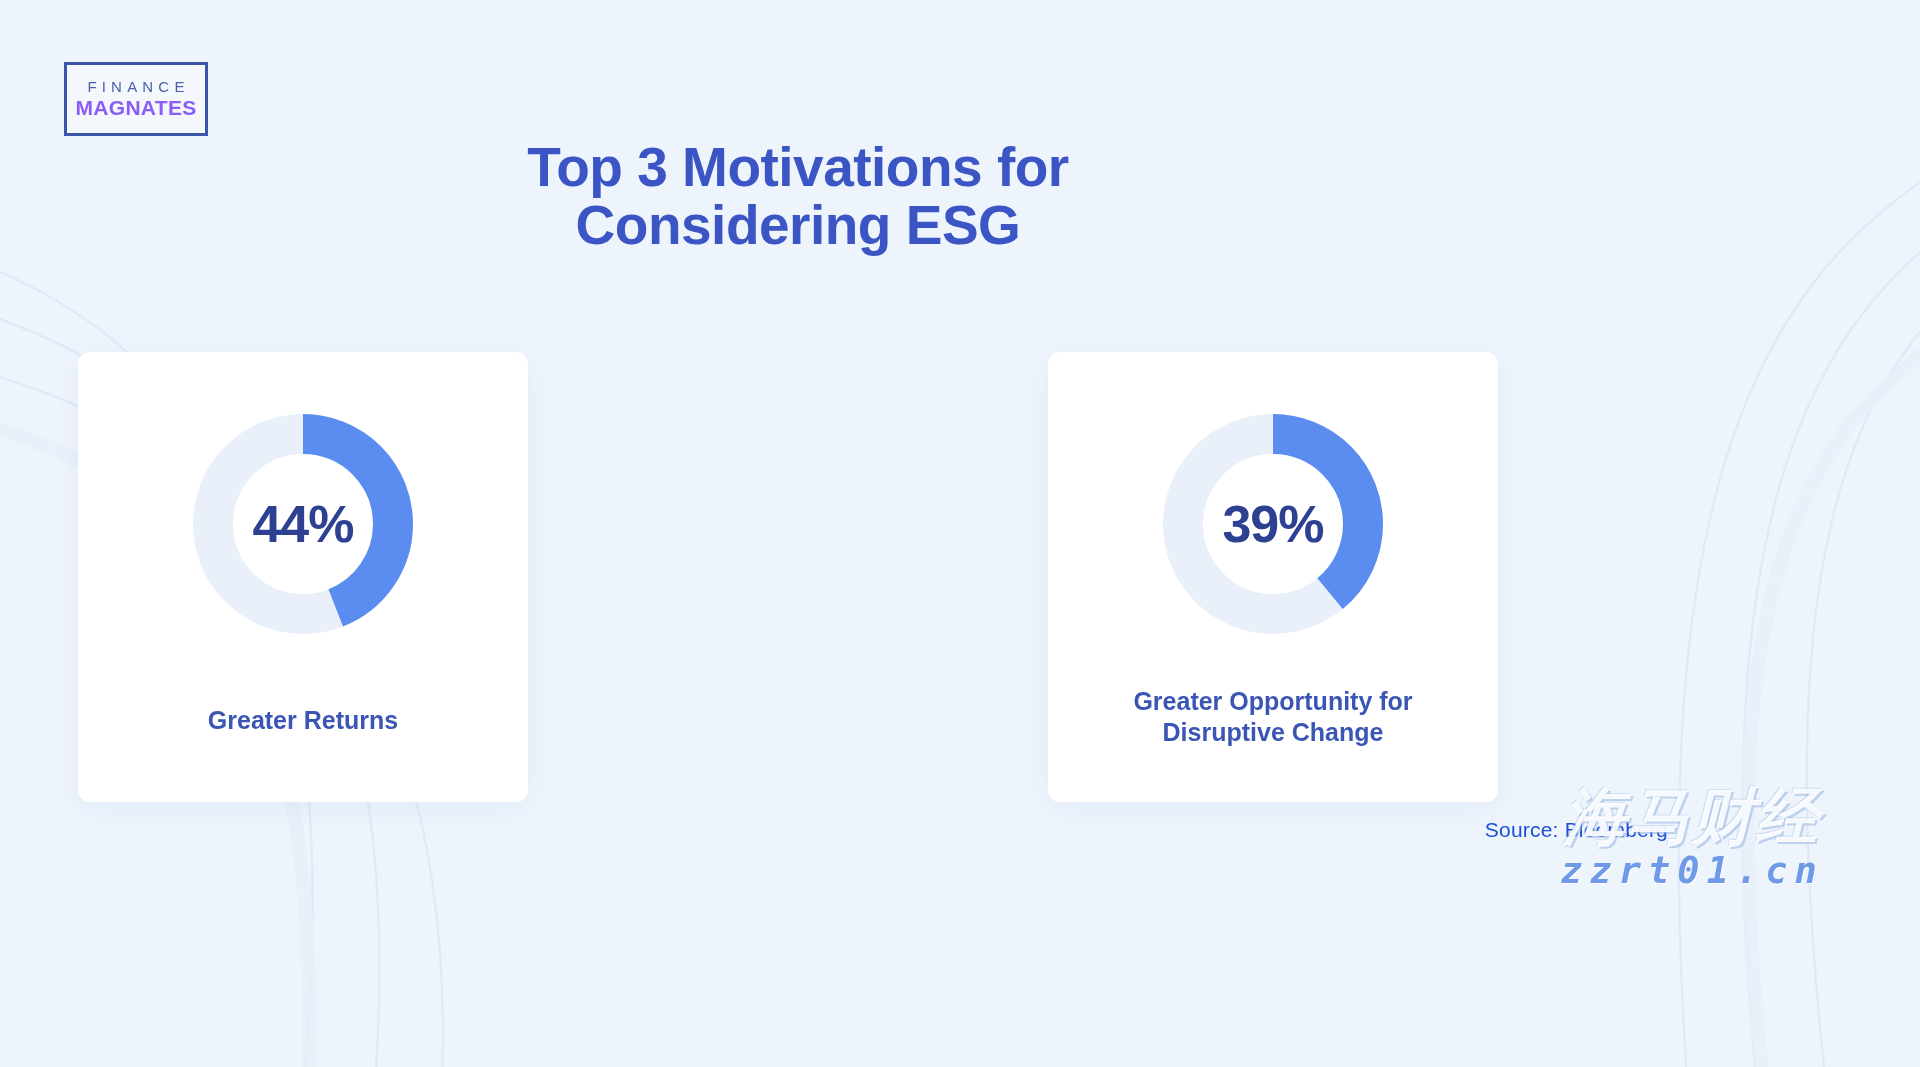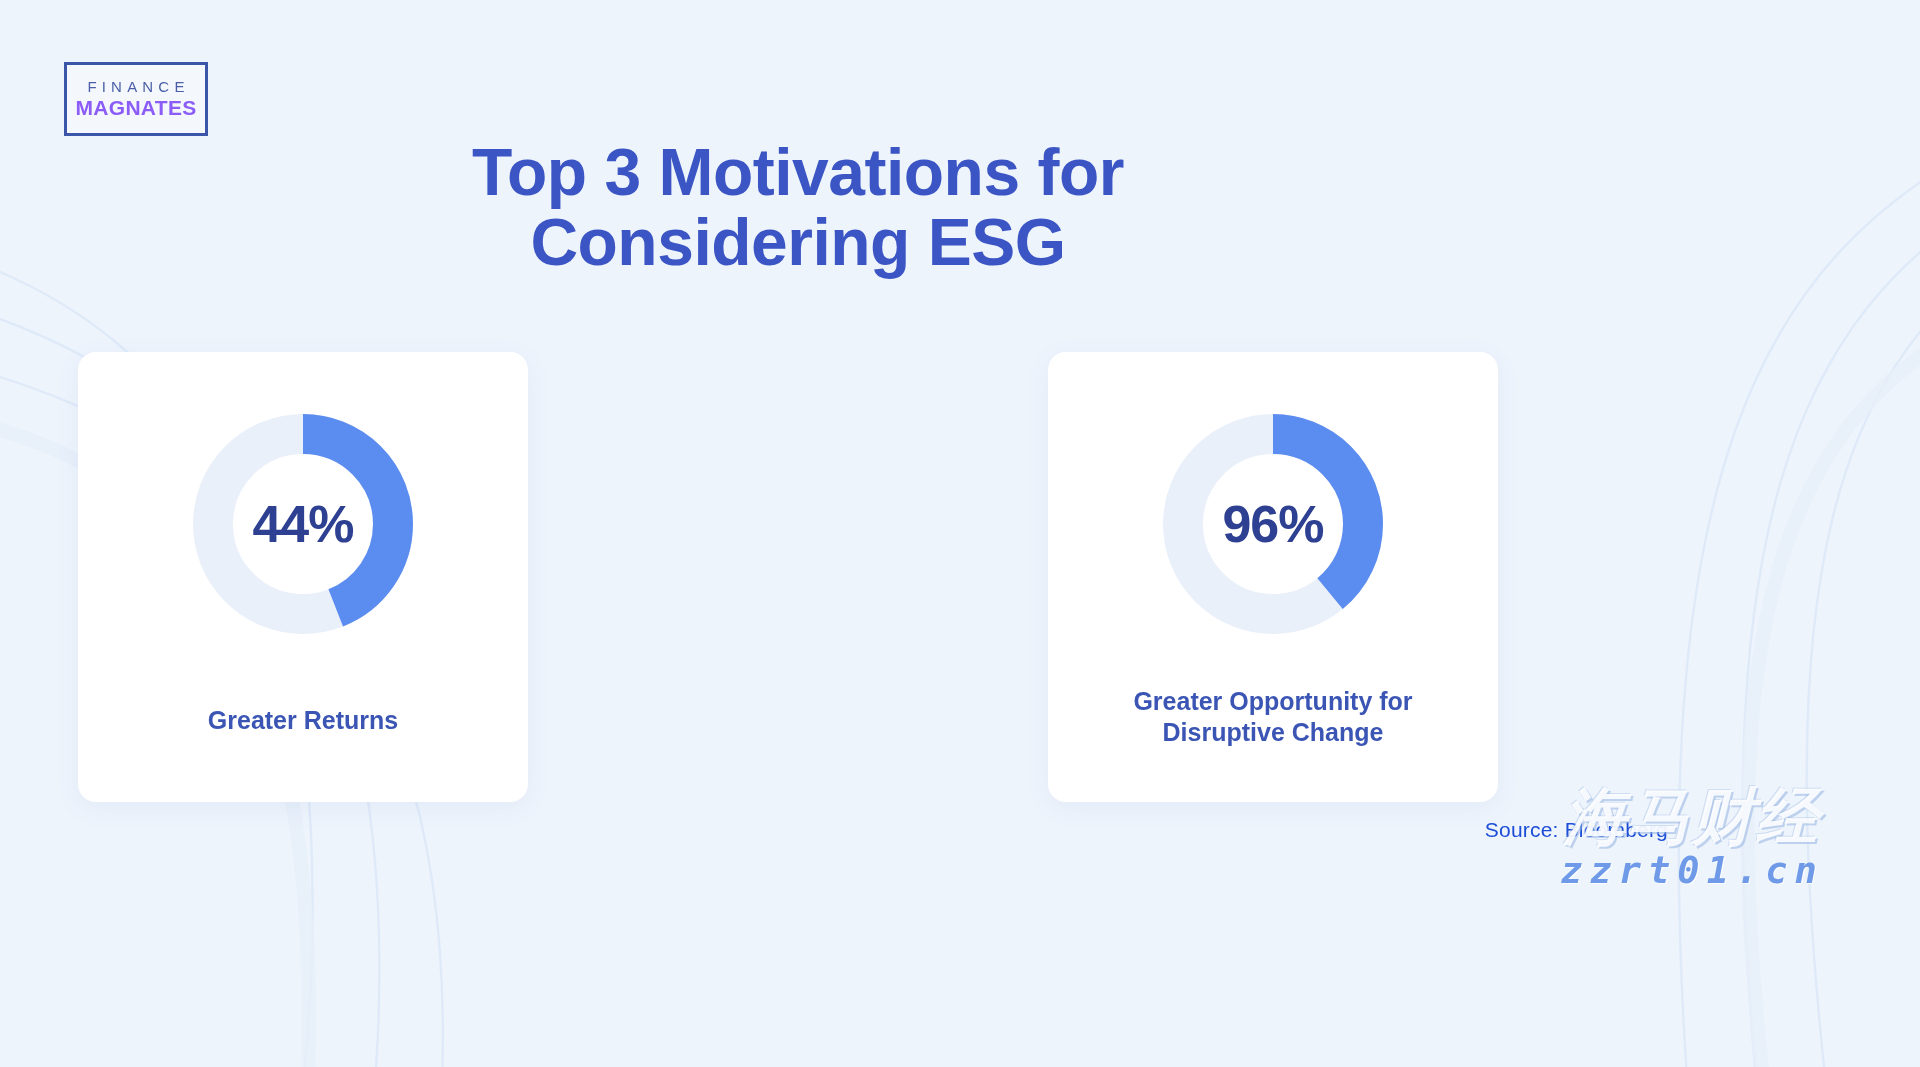"Top 3 Motivations for" #page-title { font-size: 66px -> 55px }
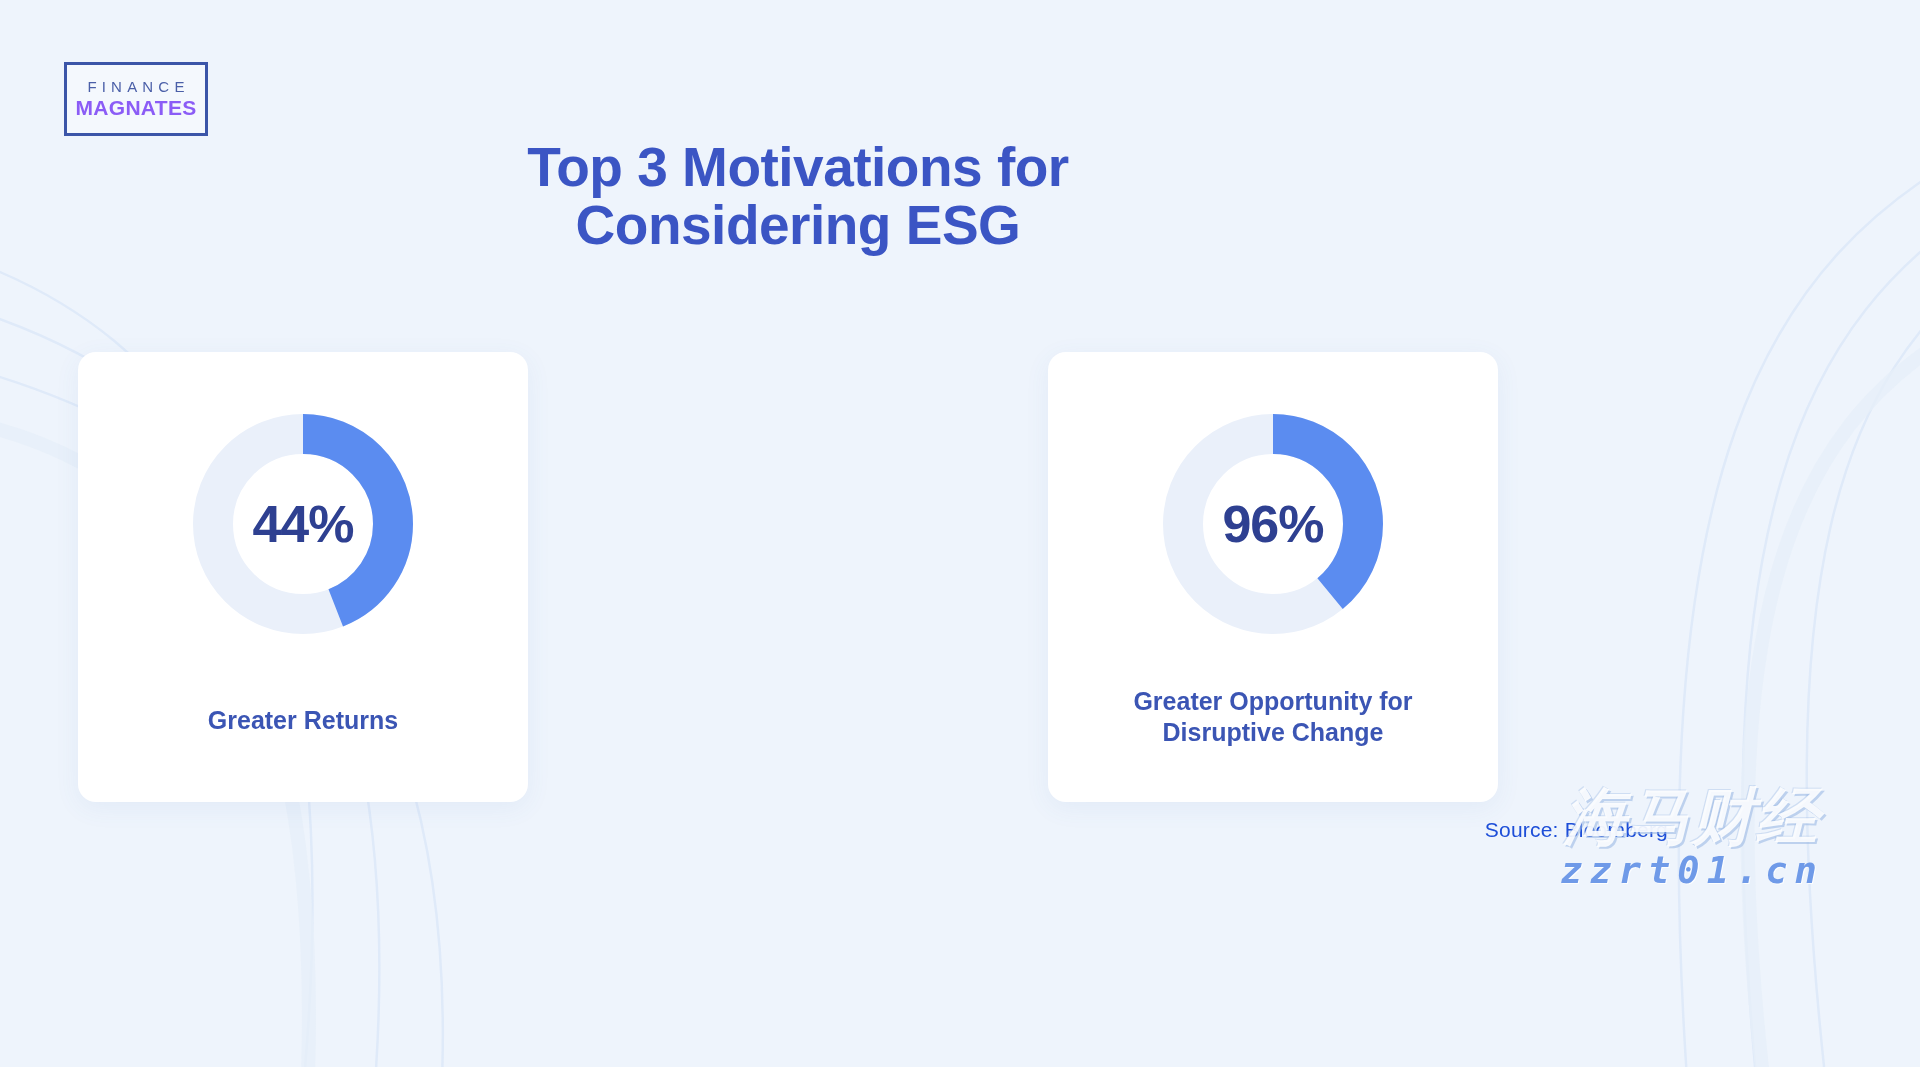"44%" .stat-card { border-radius: 18px -> 12px }
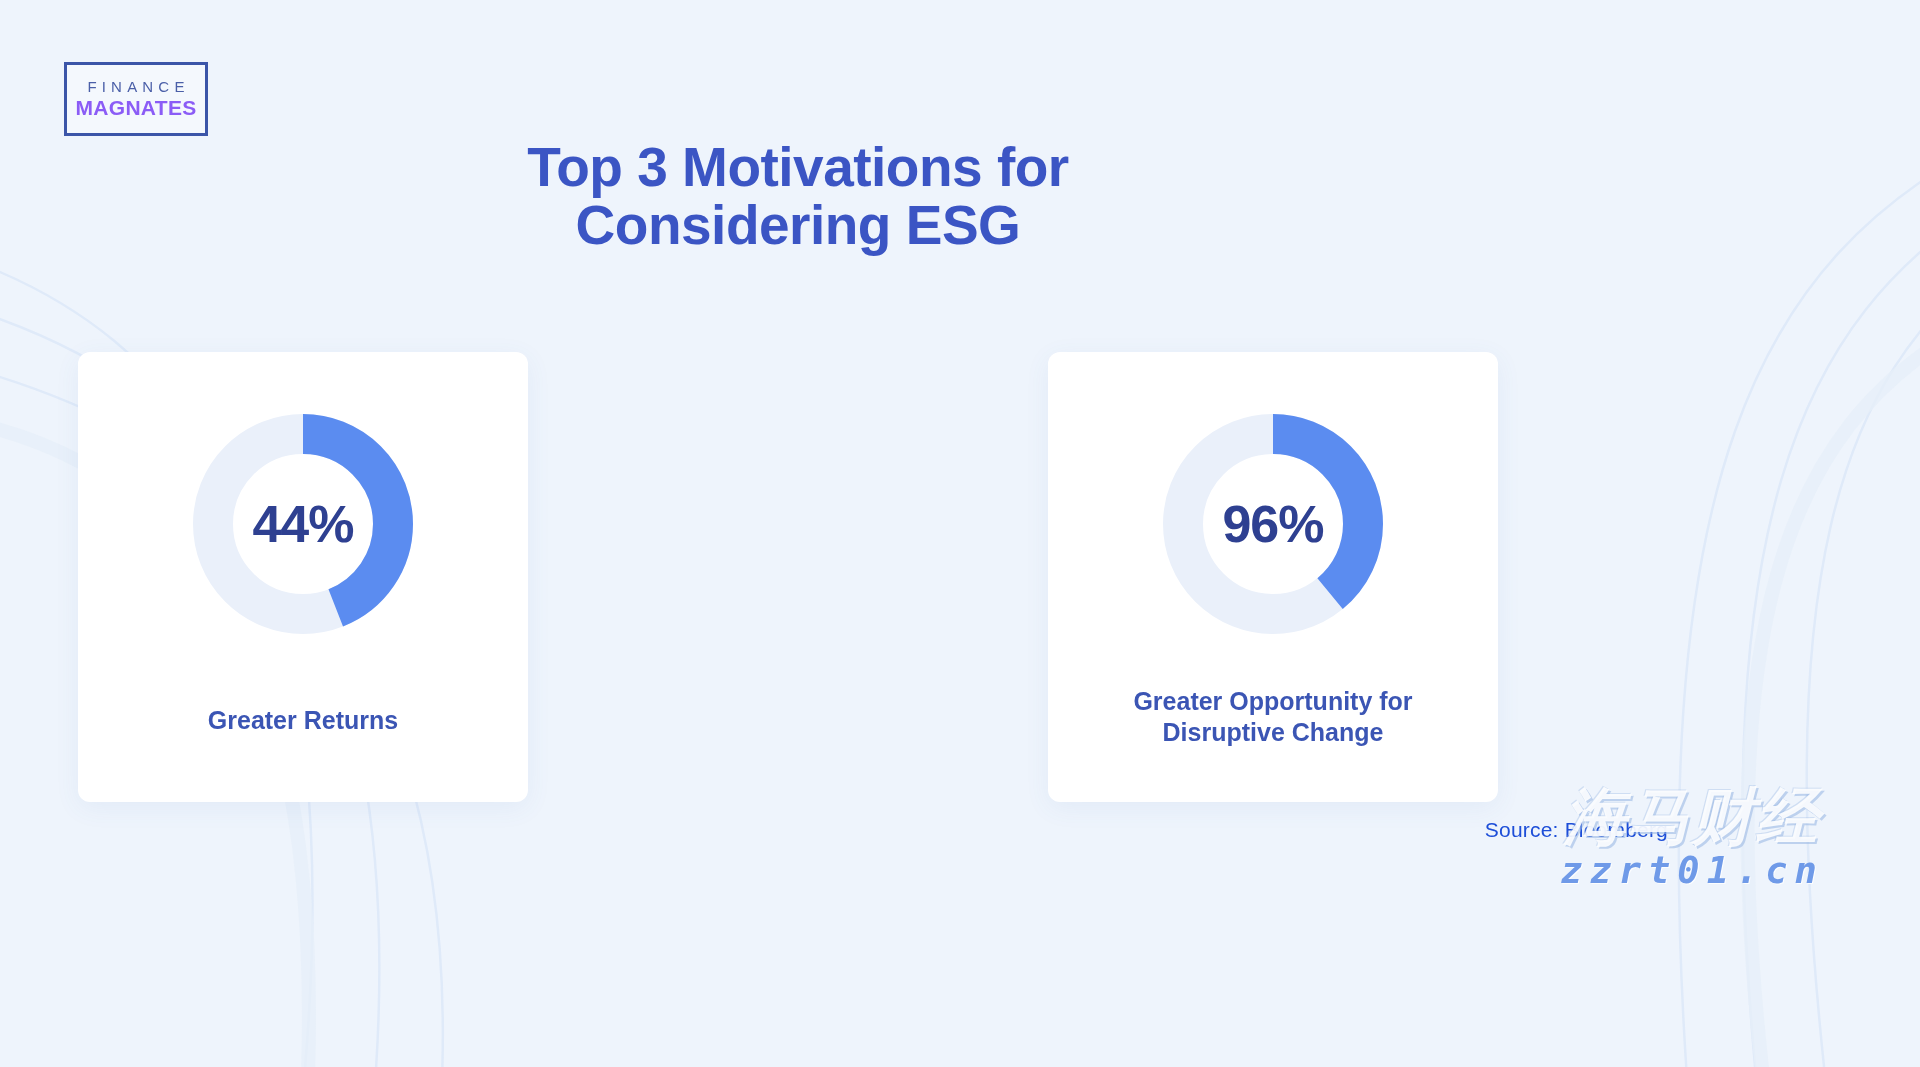"96%" div.donut-value { text: 96% -> 39% }
